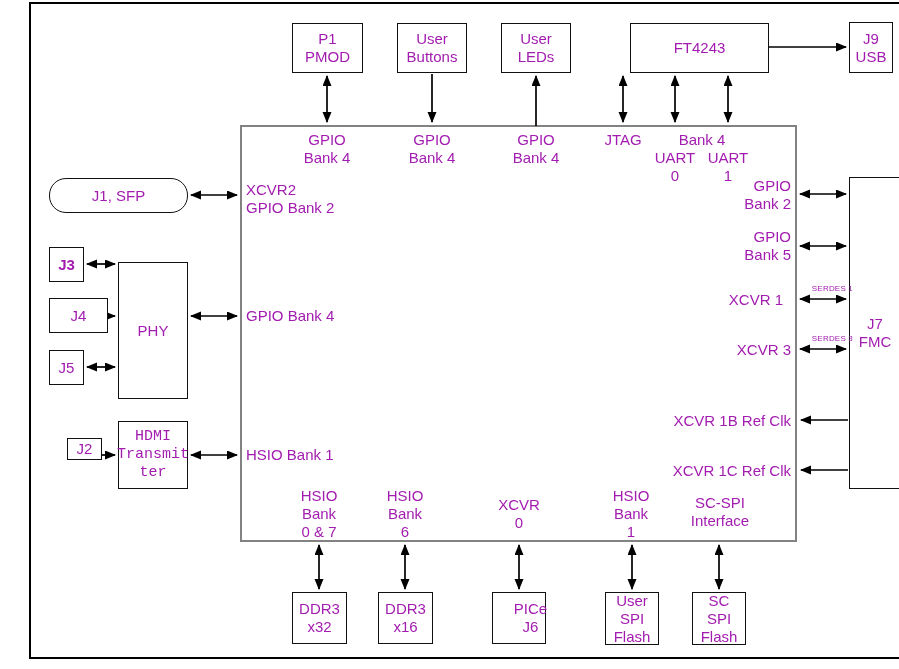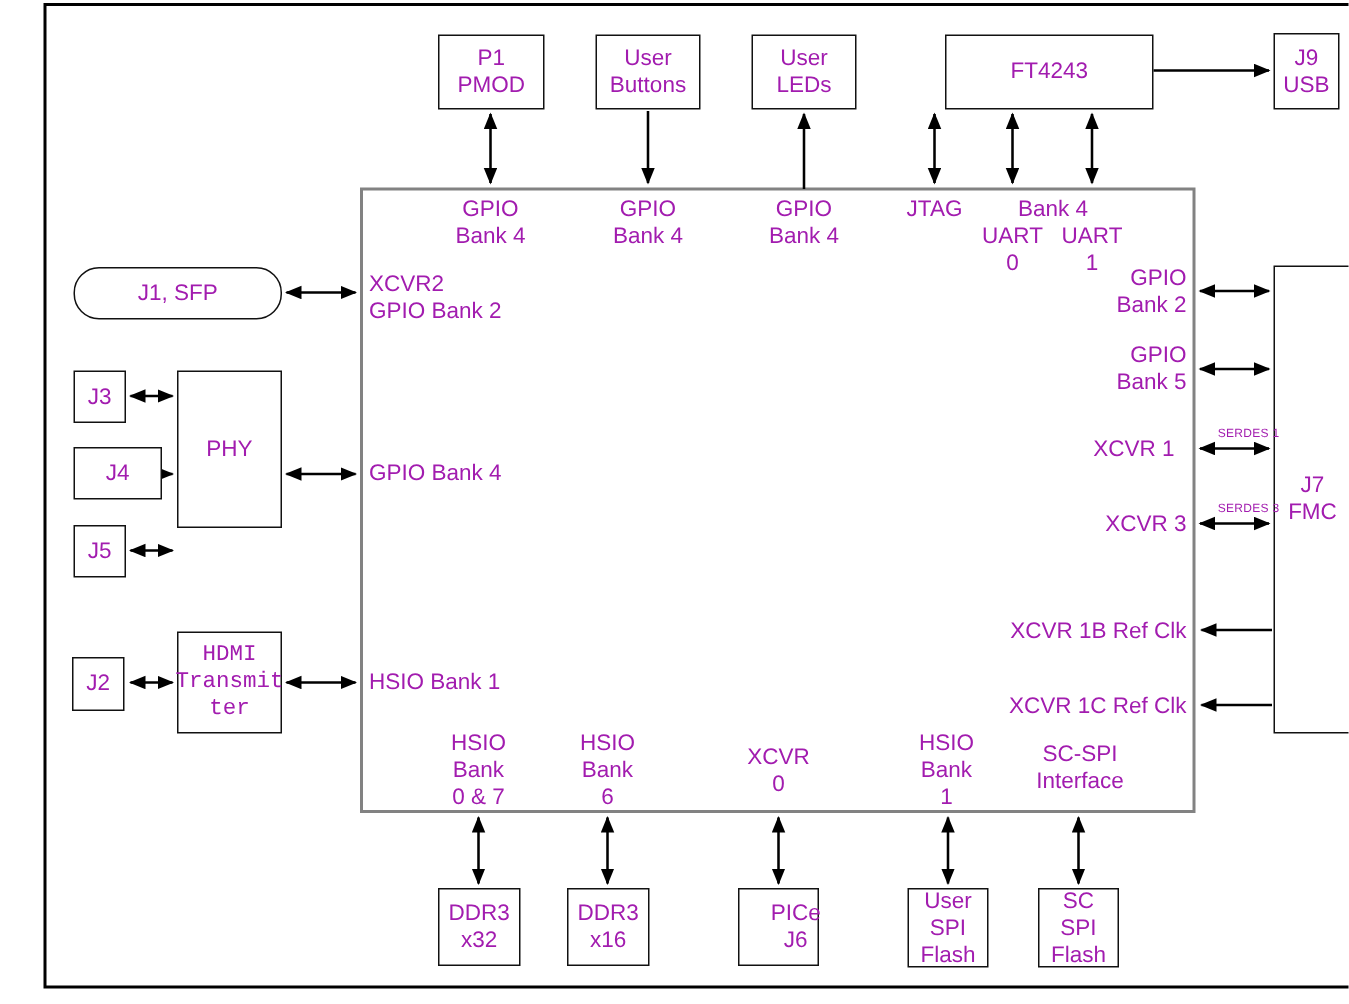"J3" div.box { font-weight: none -> bold }
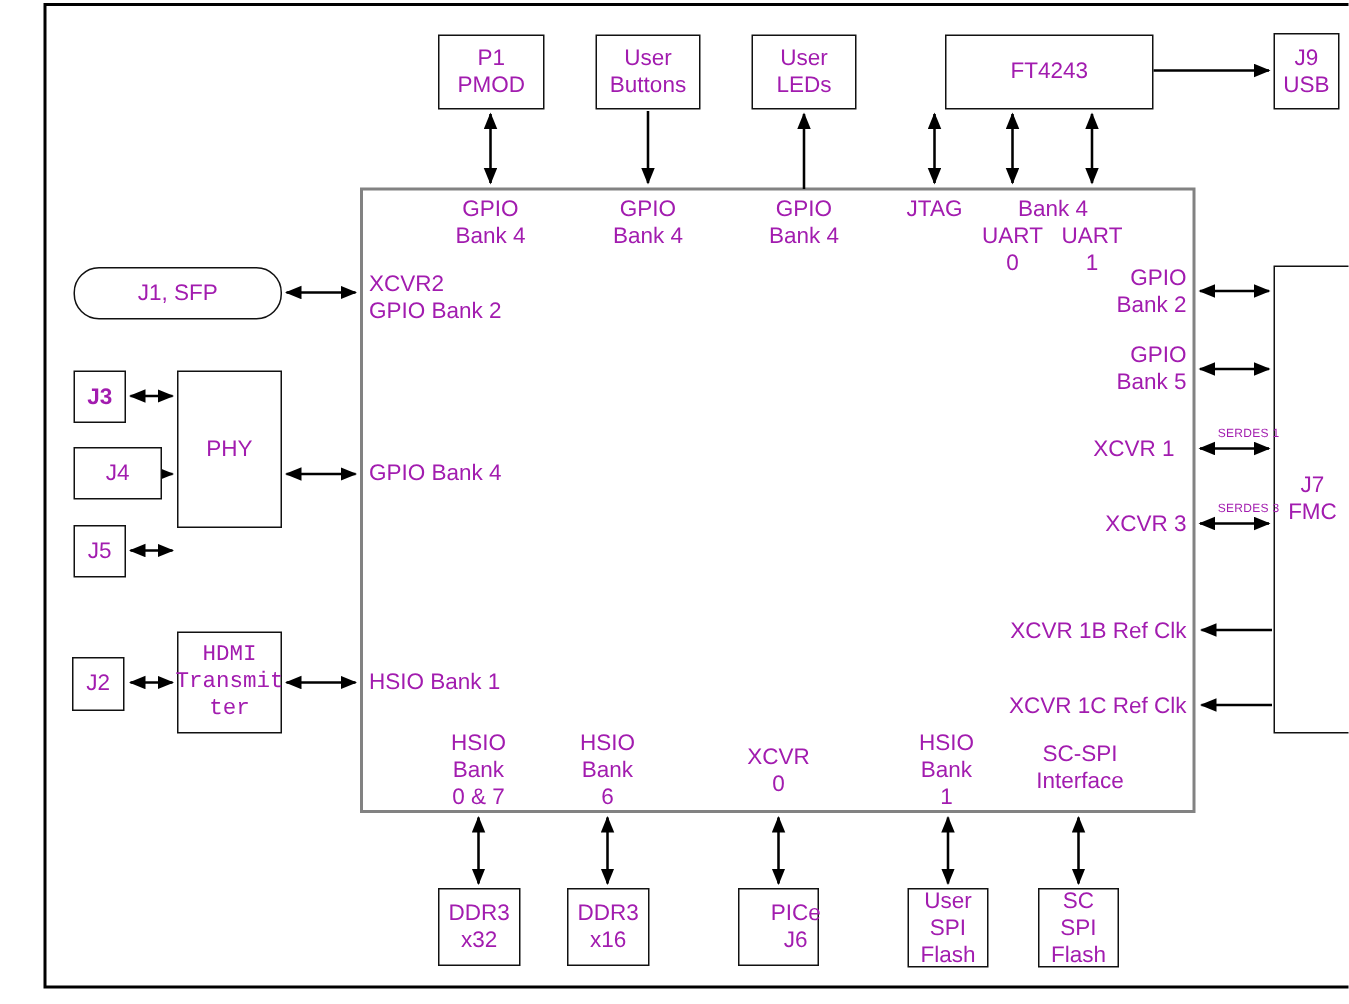"PHY" div.box { height: 105px -> 137px; top: 247px -> 262px }
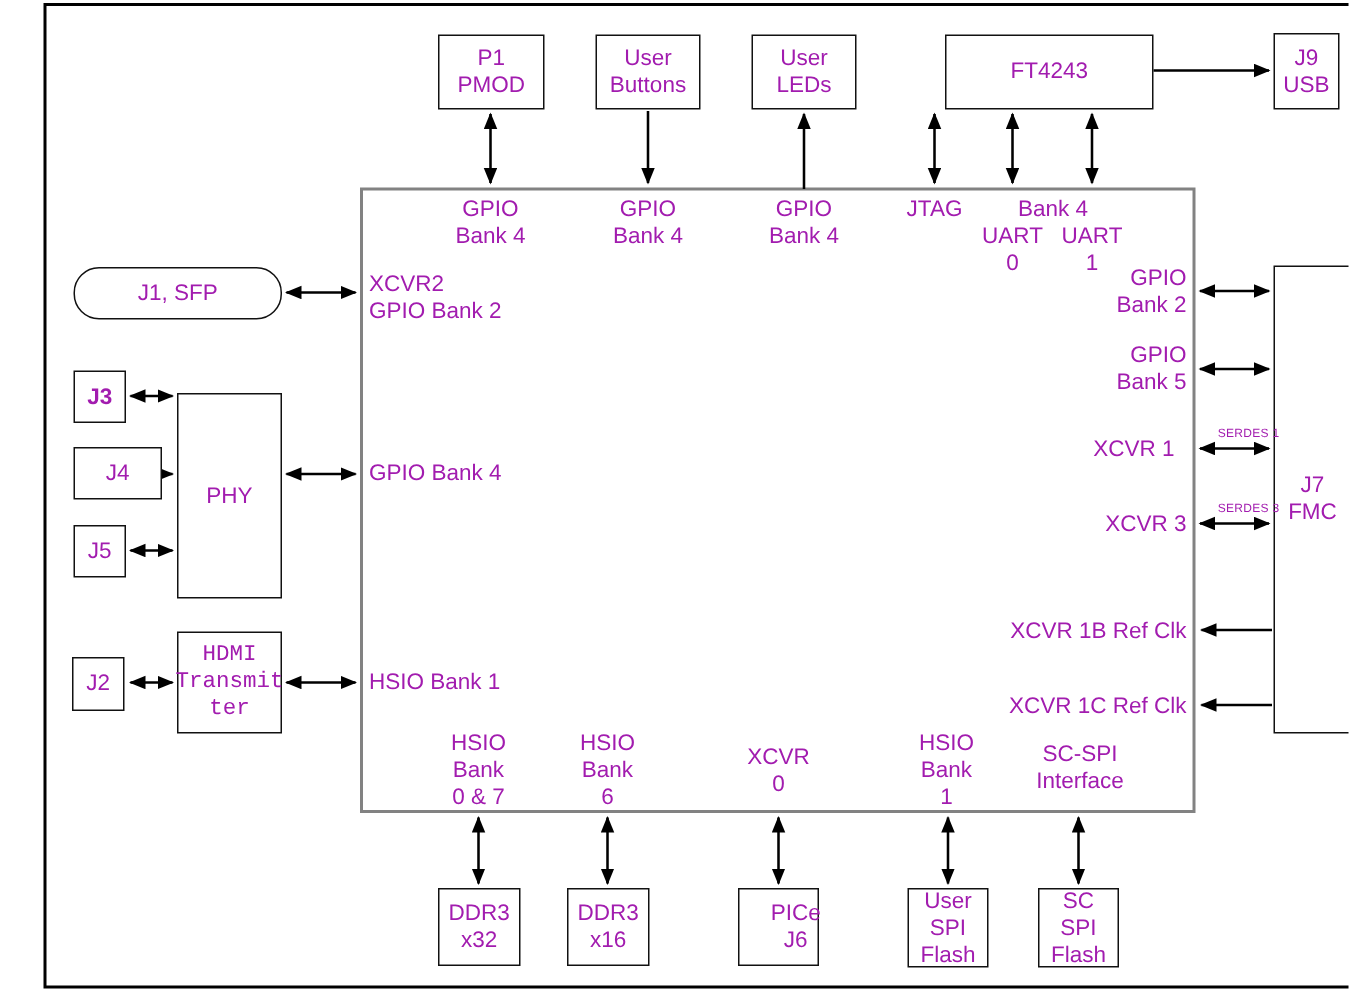"J2" div.box { height: 36px -> 22px; left: 22px -> 41px }
